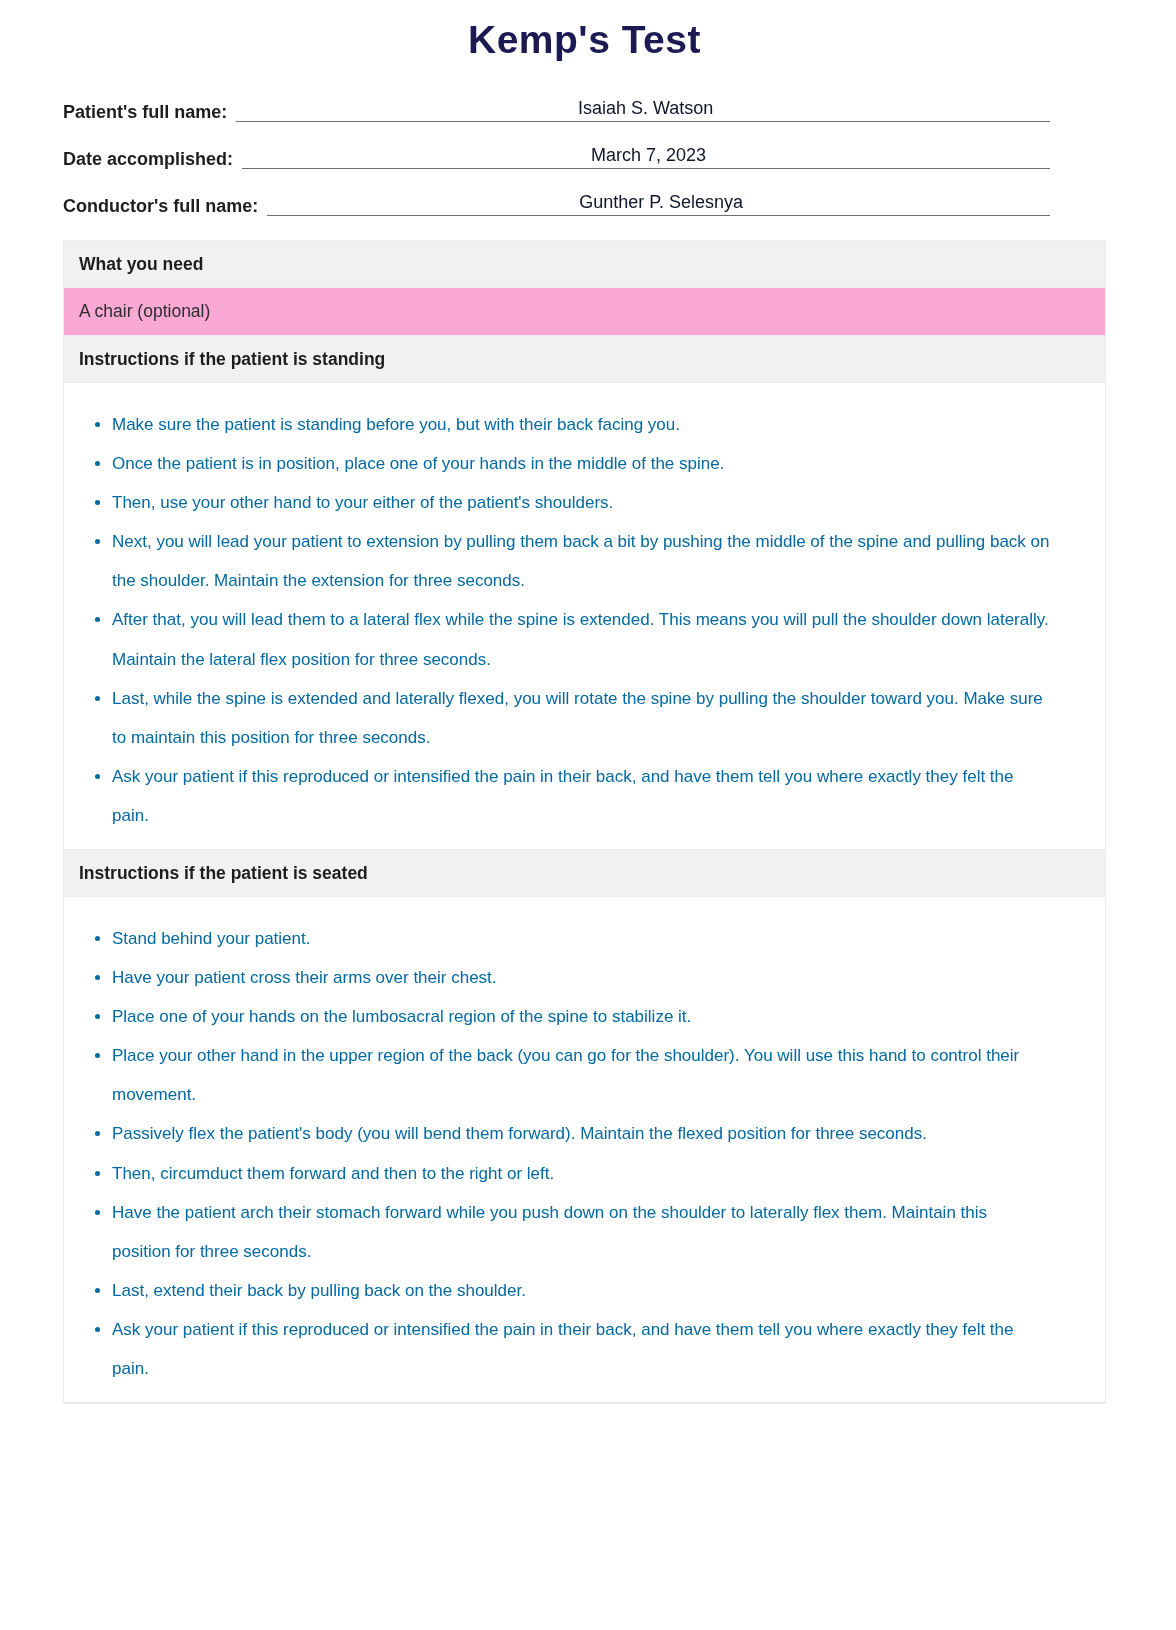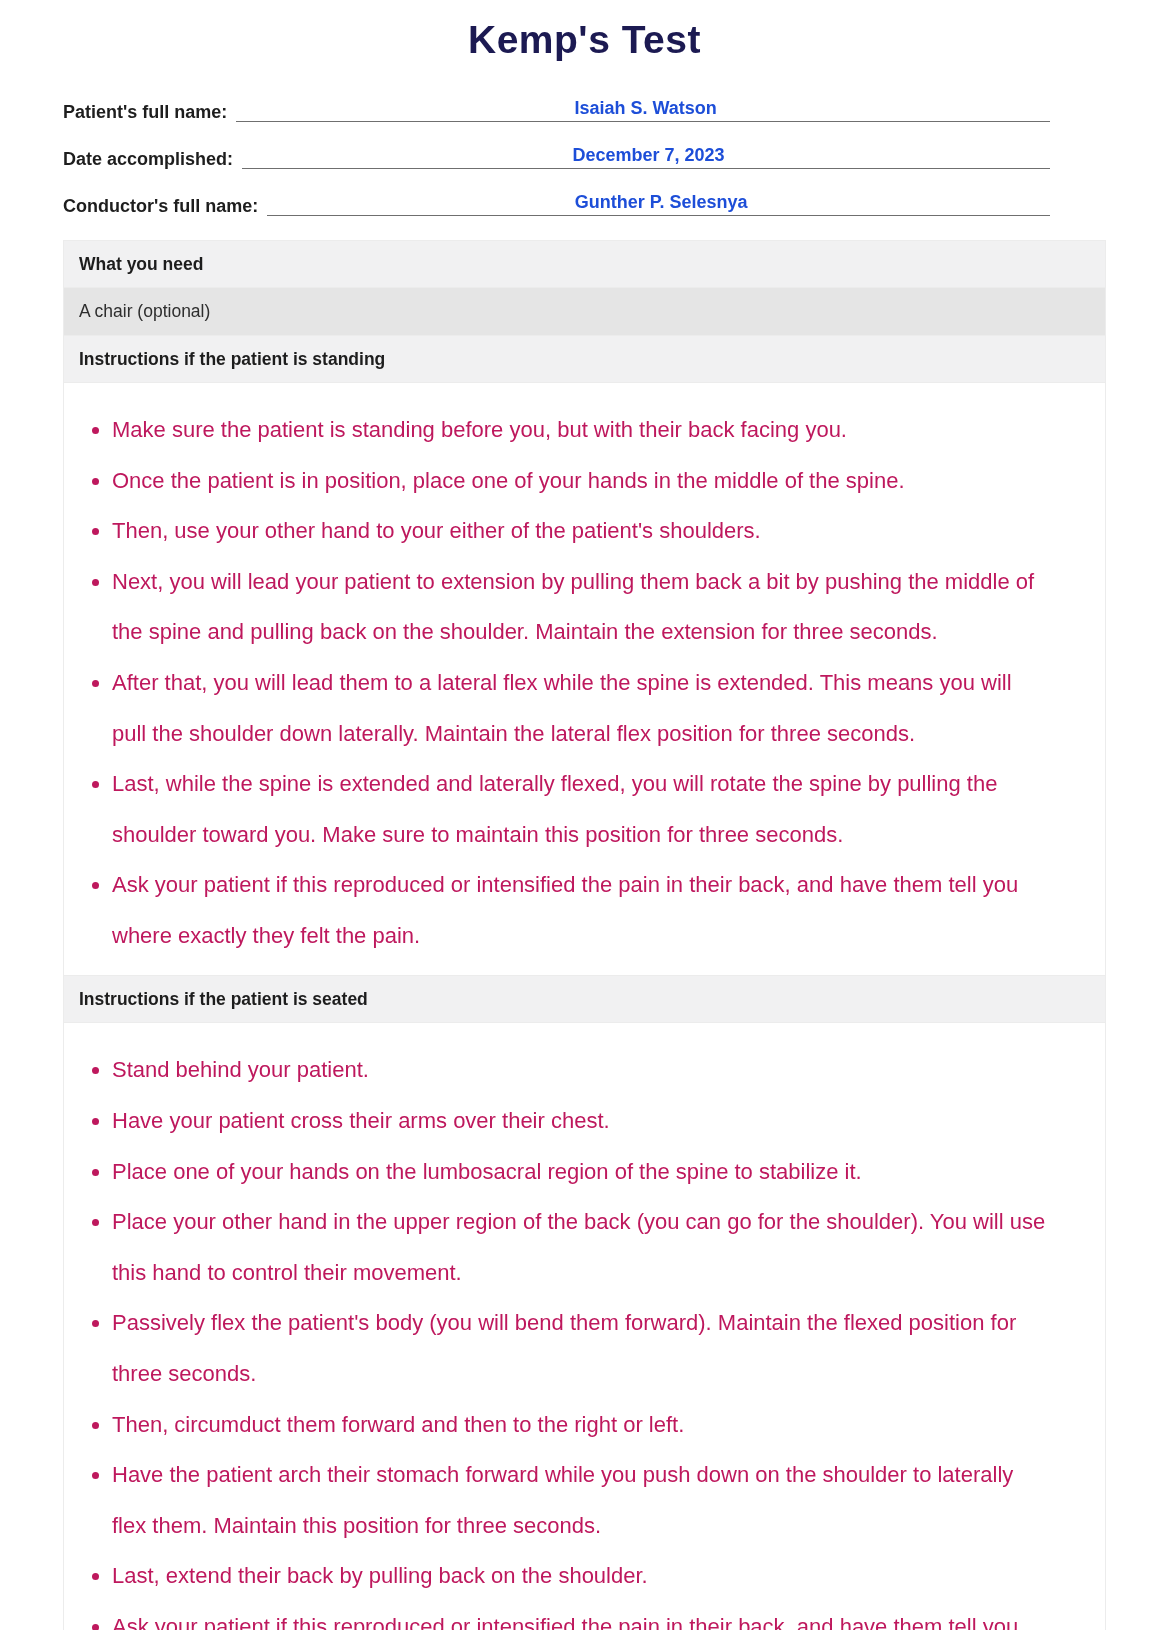"Isaiah S. Watson" .field-value { color: #1d4ed8 -> #0f172a; font-weight: bold -> none }
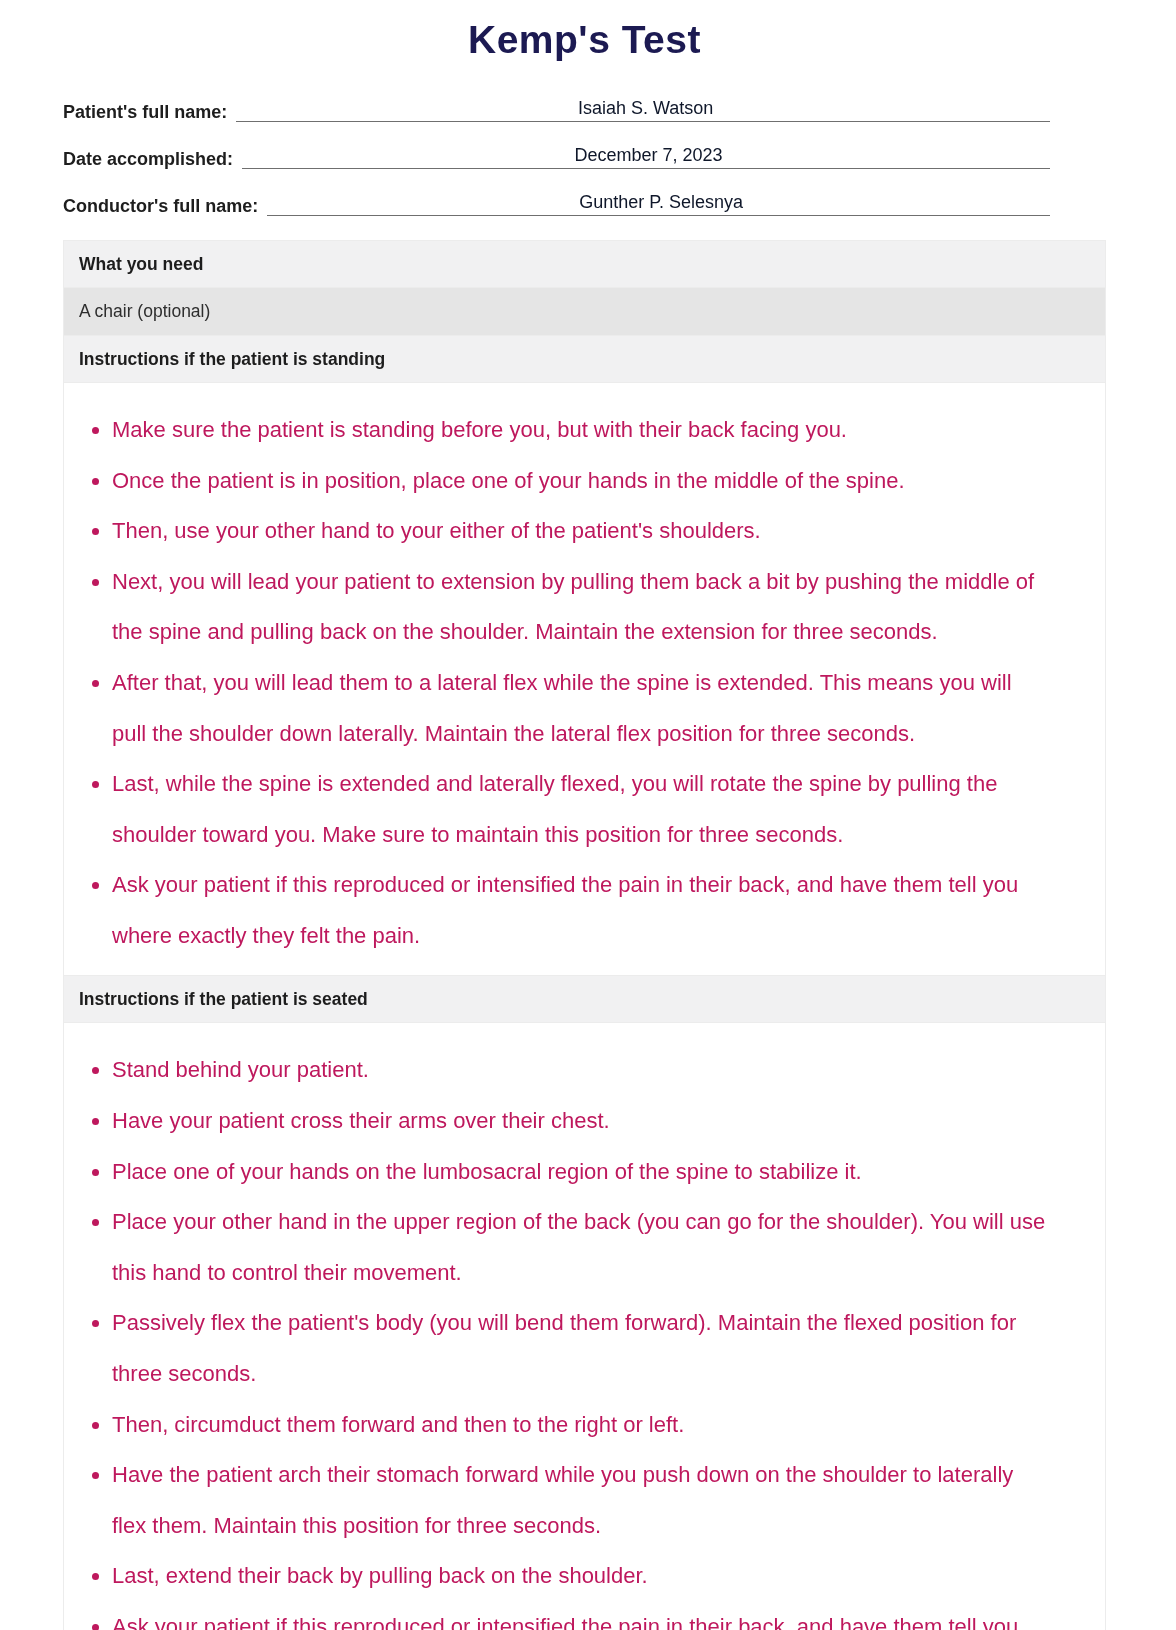"December 7, 2023" span.field-value { text: December -> March }
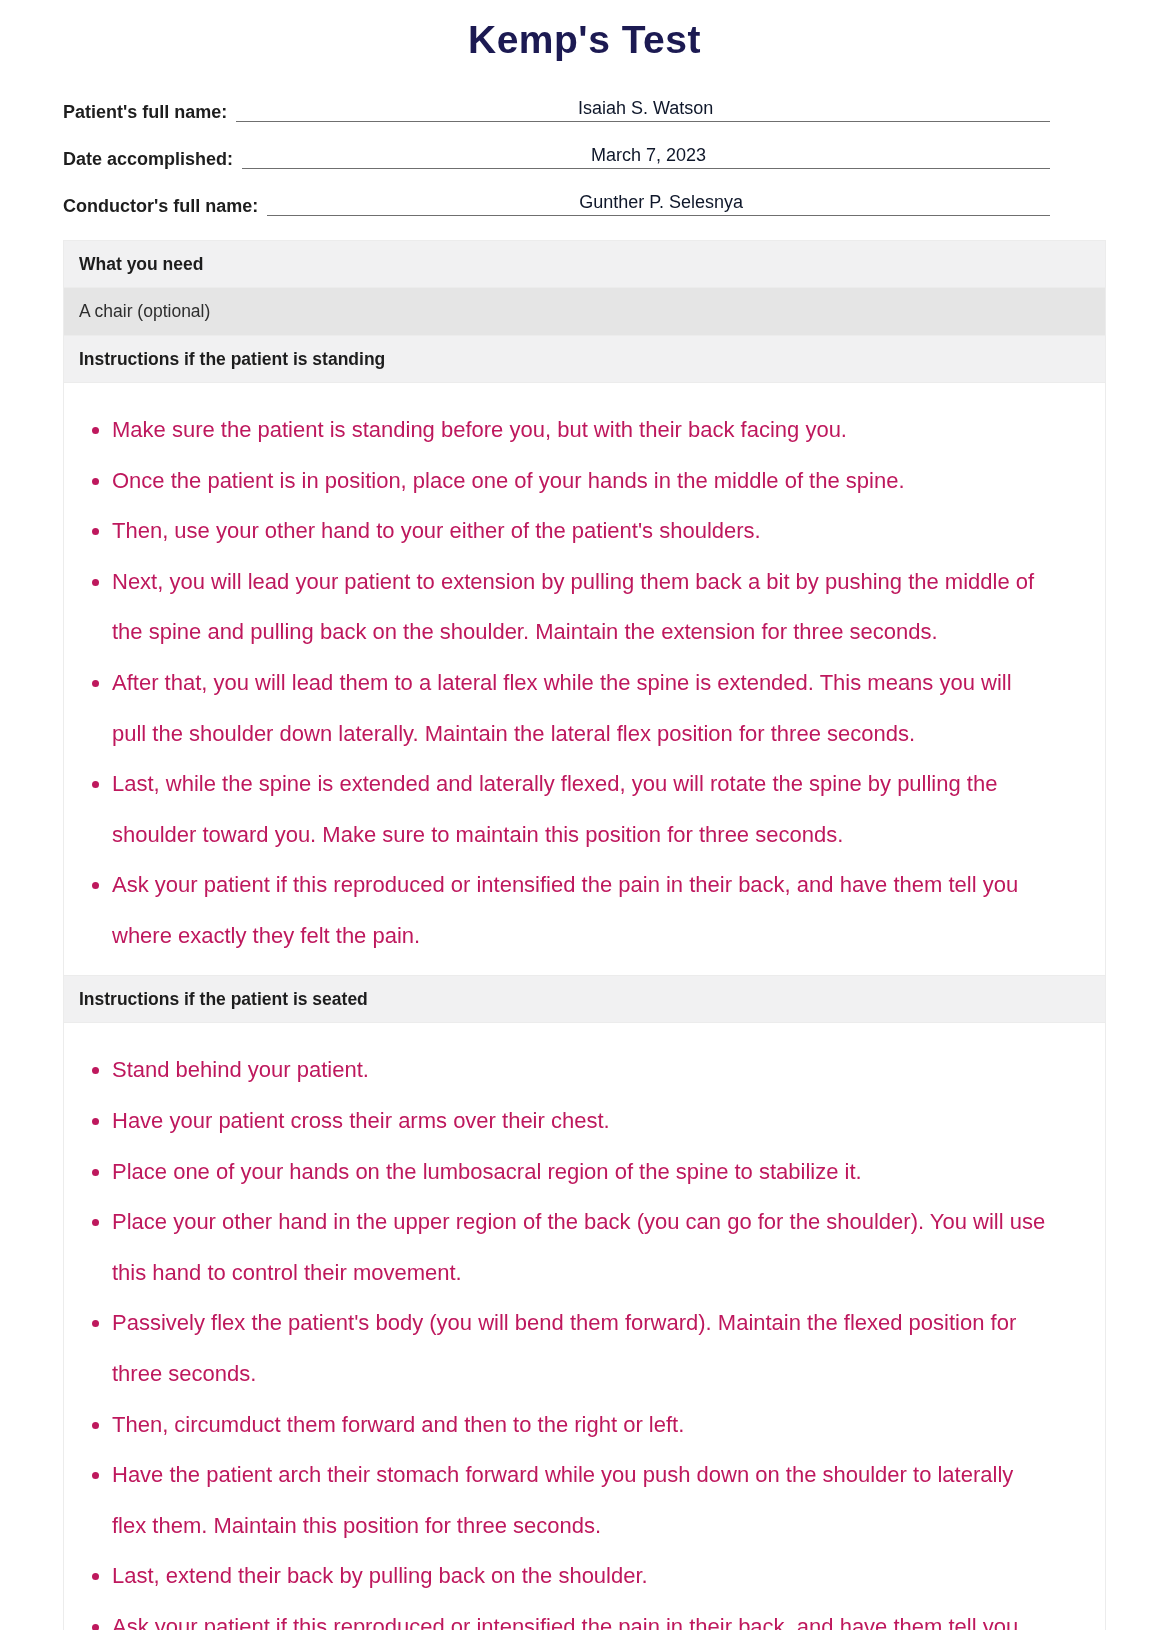"A chair (optional)" .row.item { background: #e5e5e5 -> #f9a8d4 }
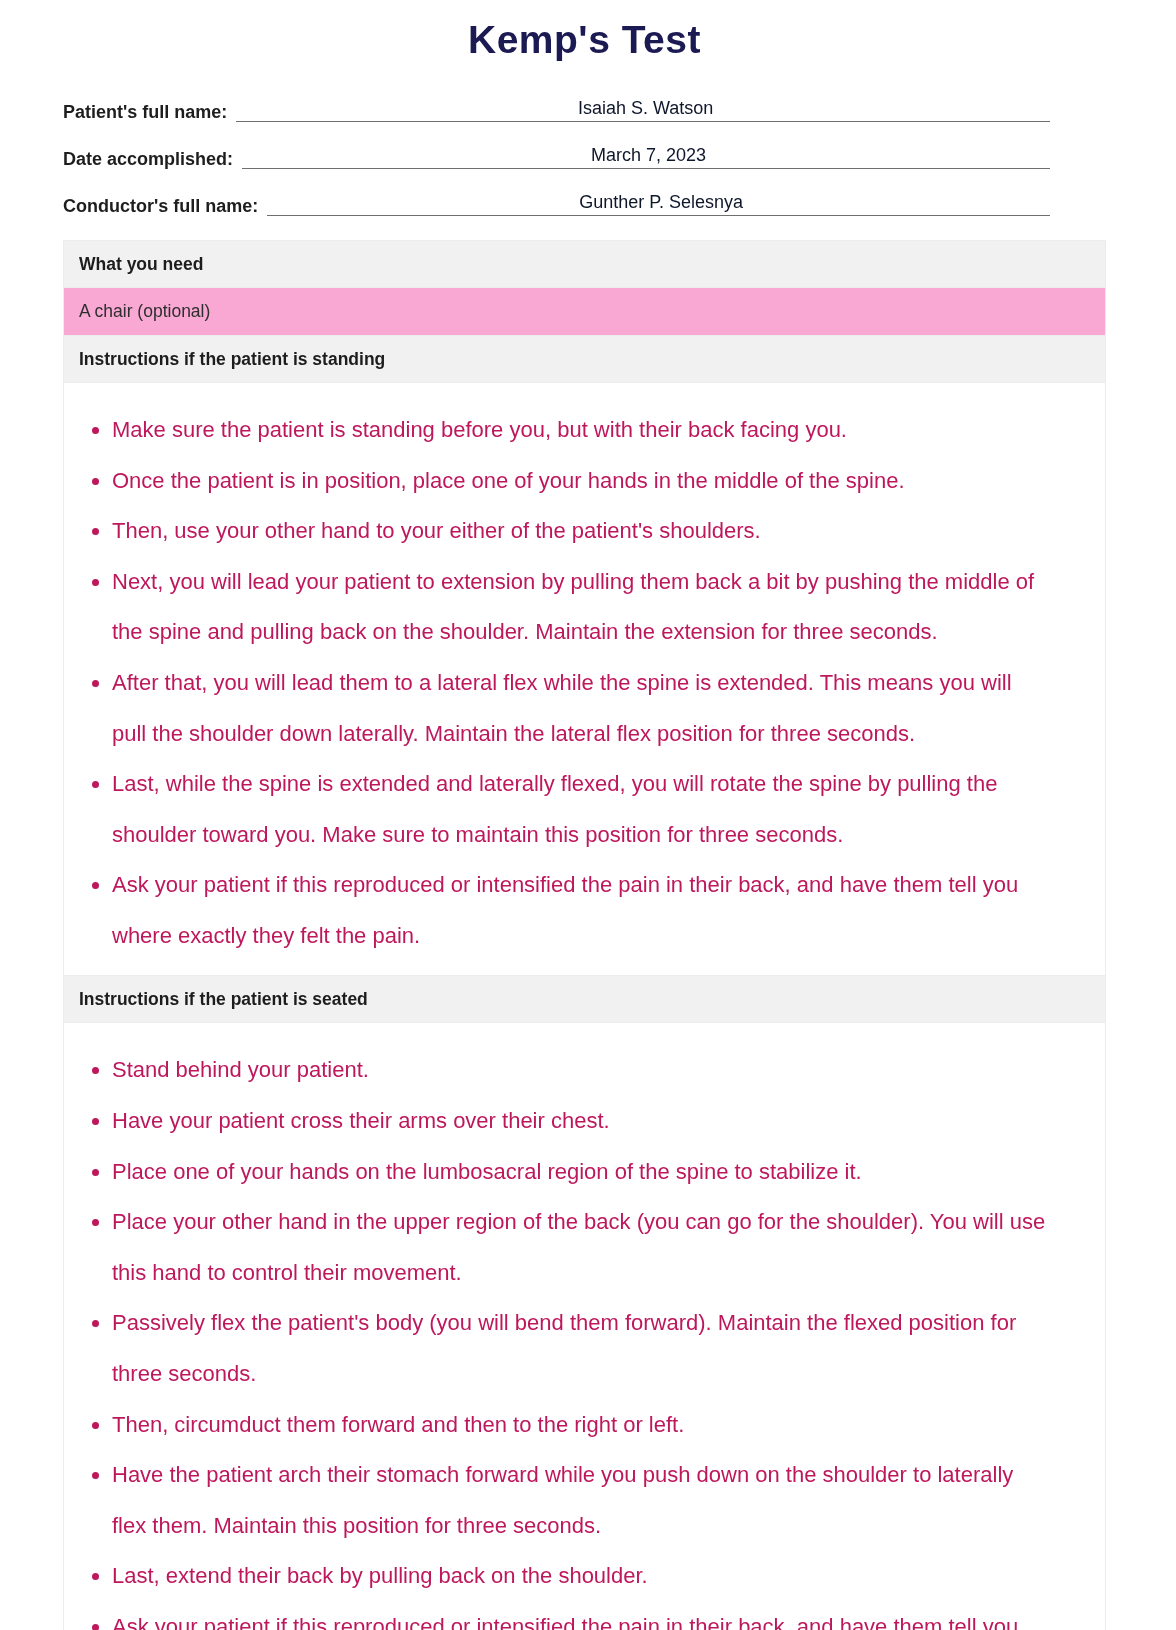"Make sure the patient is" .row.content li { color: #be185d -> #0369a1; font-size: 22px -> 17px }
